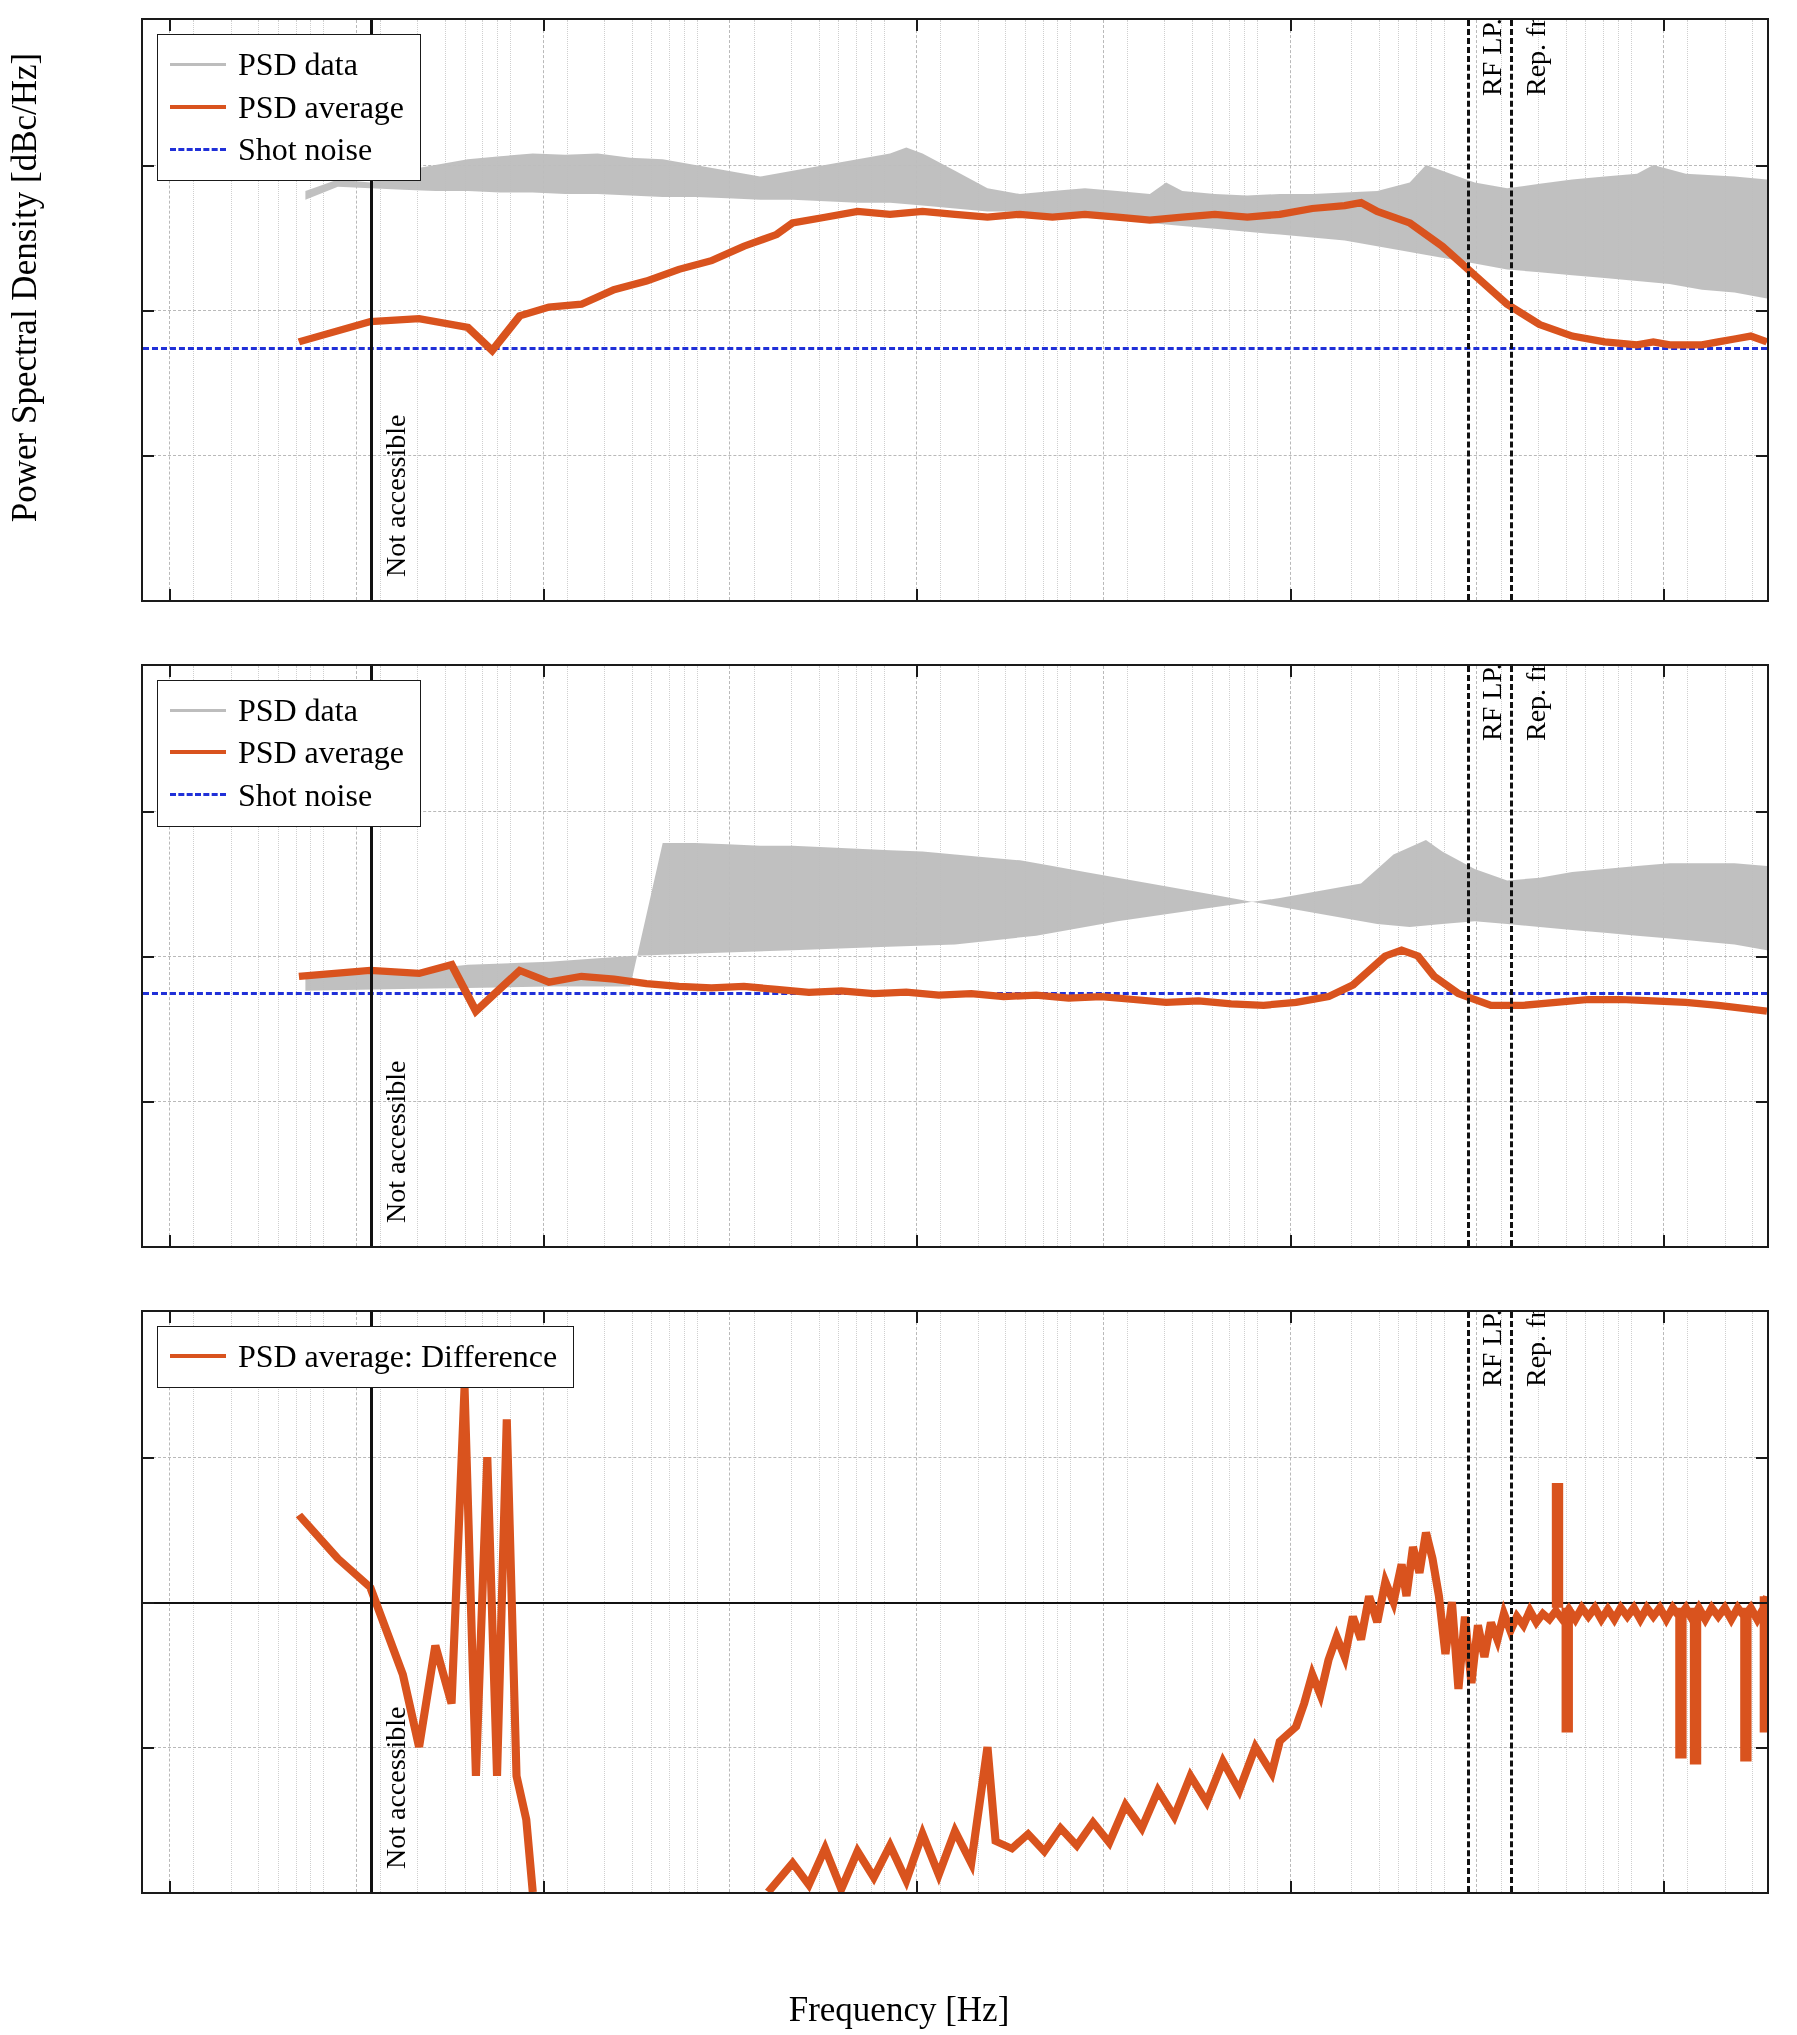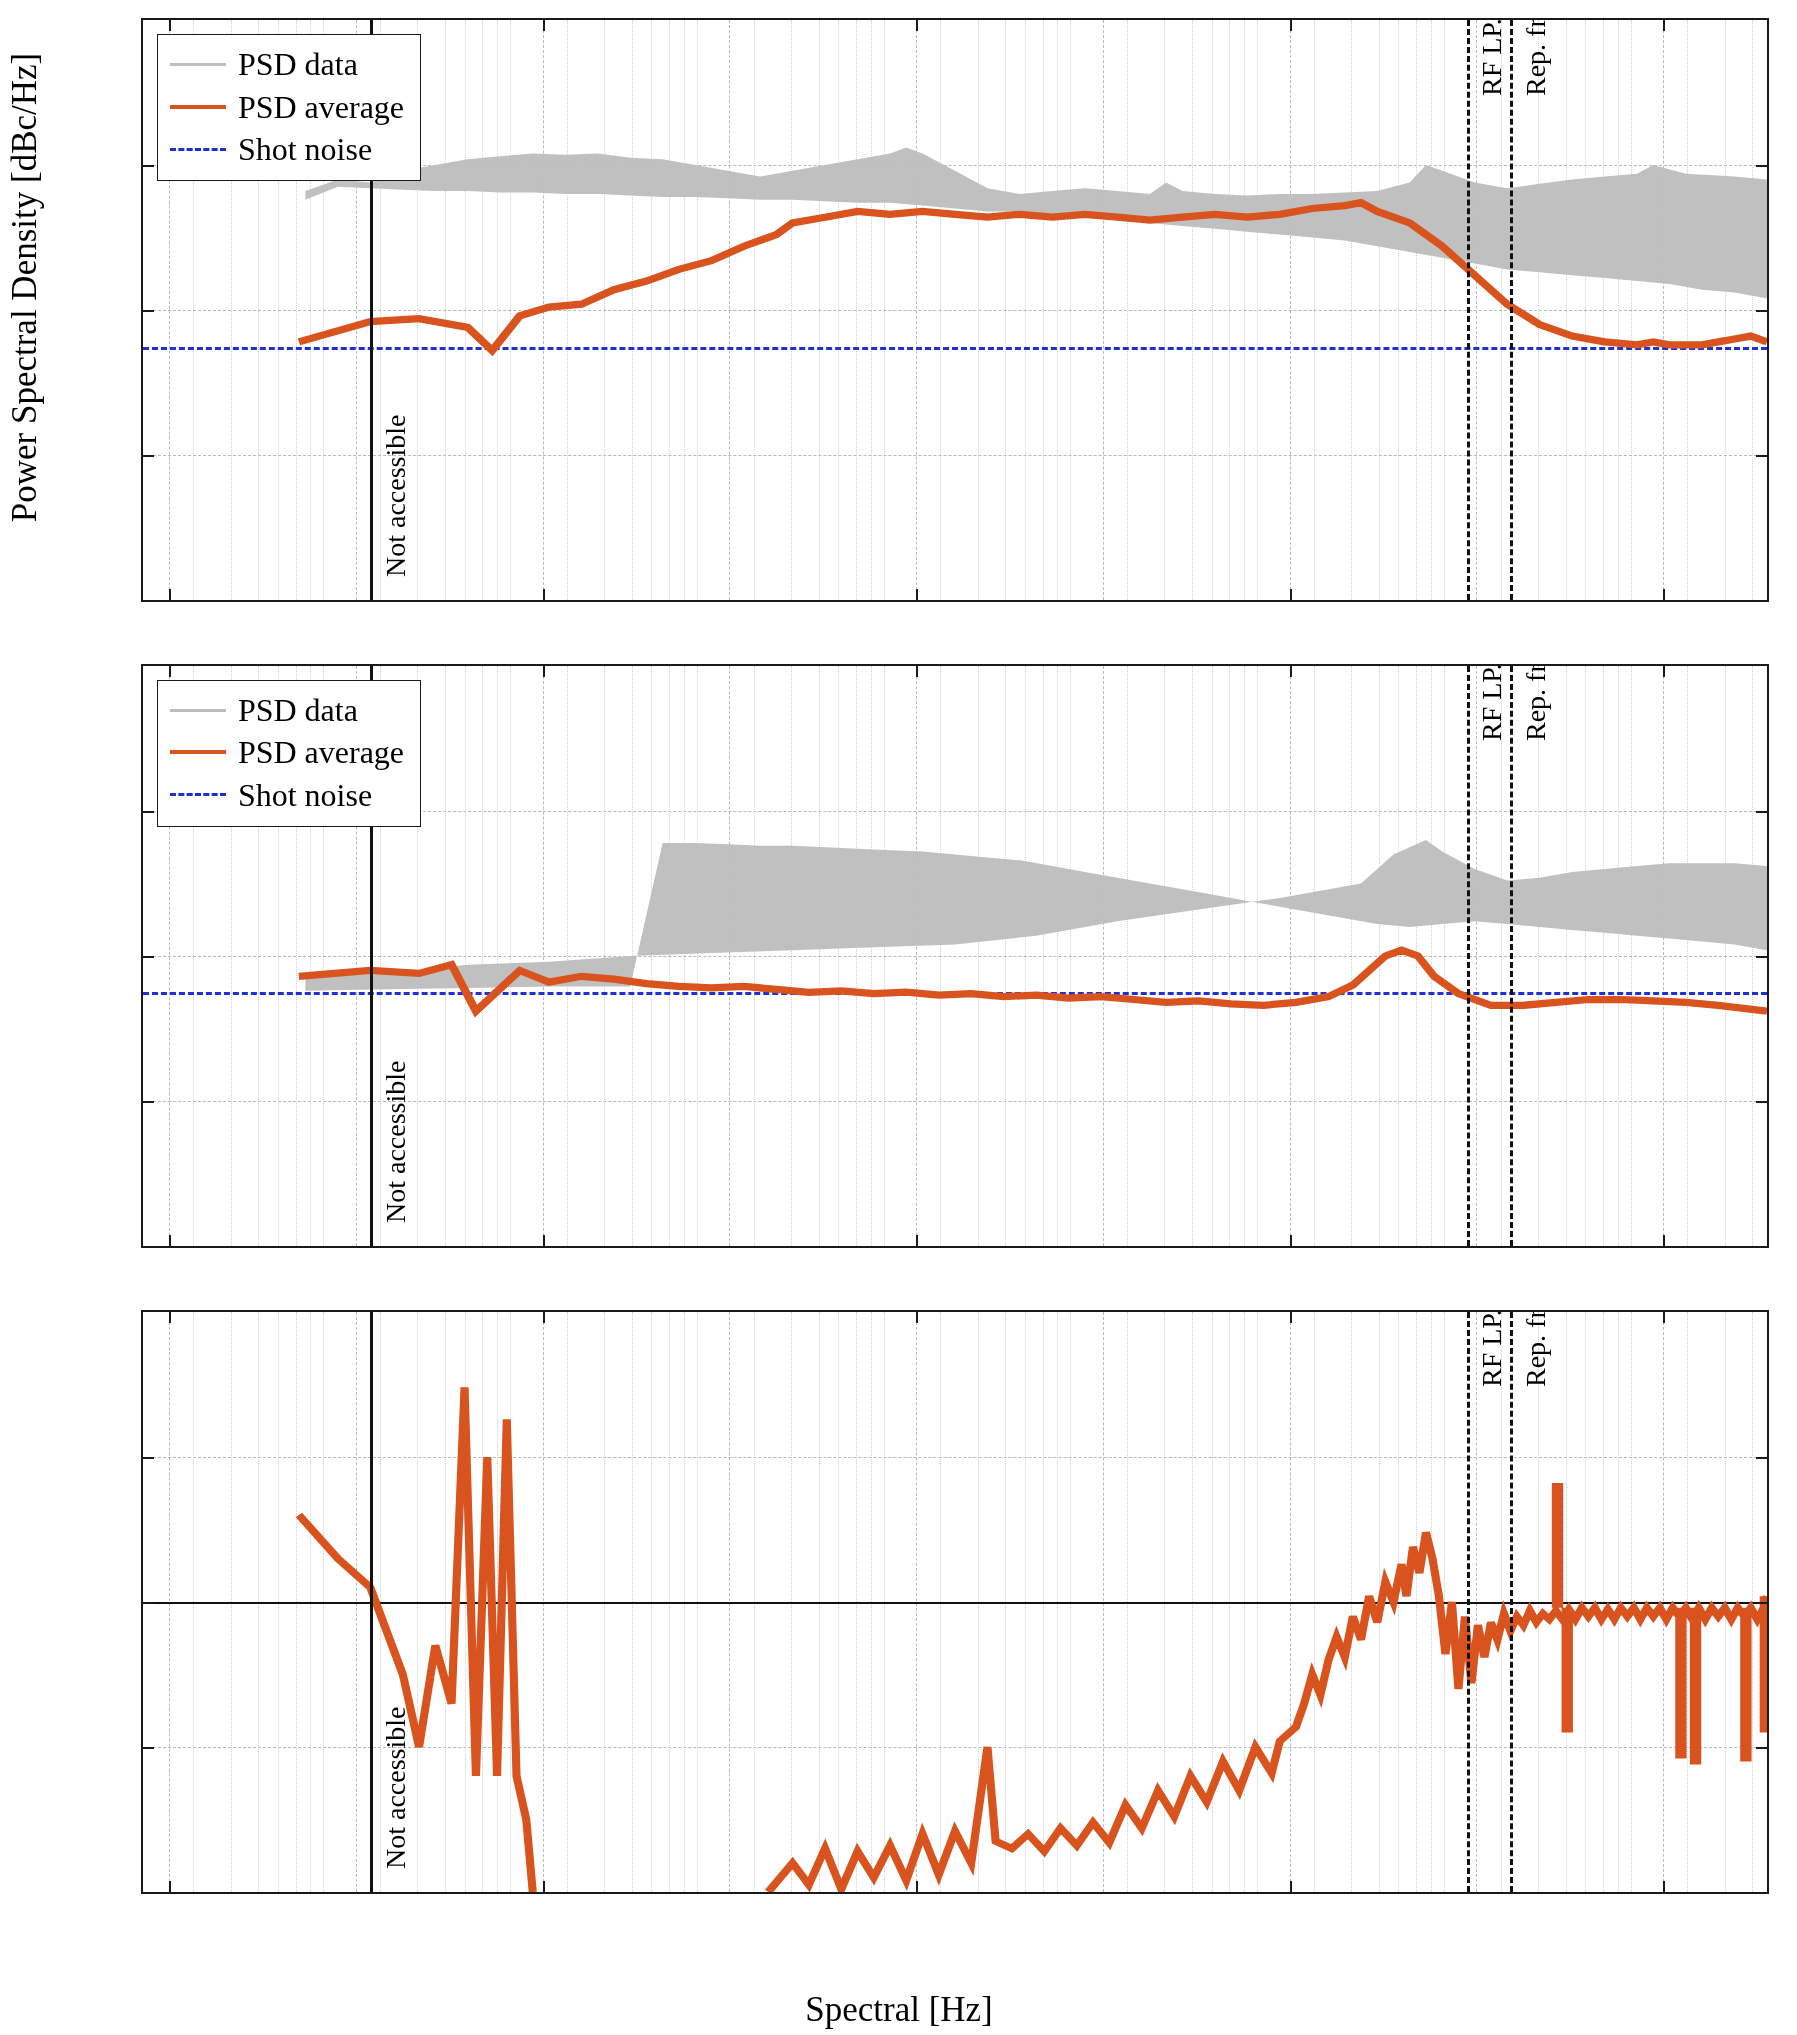"PSD average: Difference" div.legend { html: none -> <div> <div> <span></span> <span>PSD average: Difference</span> </div> </div> }
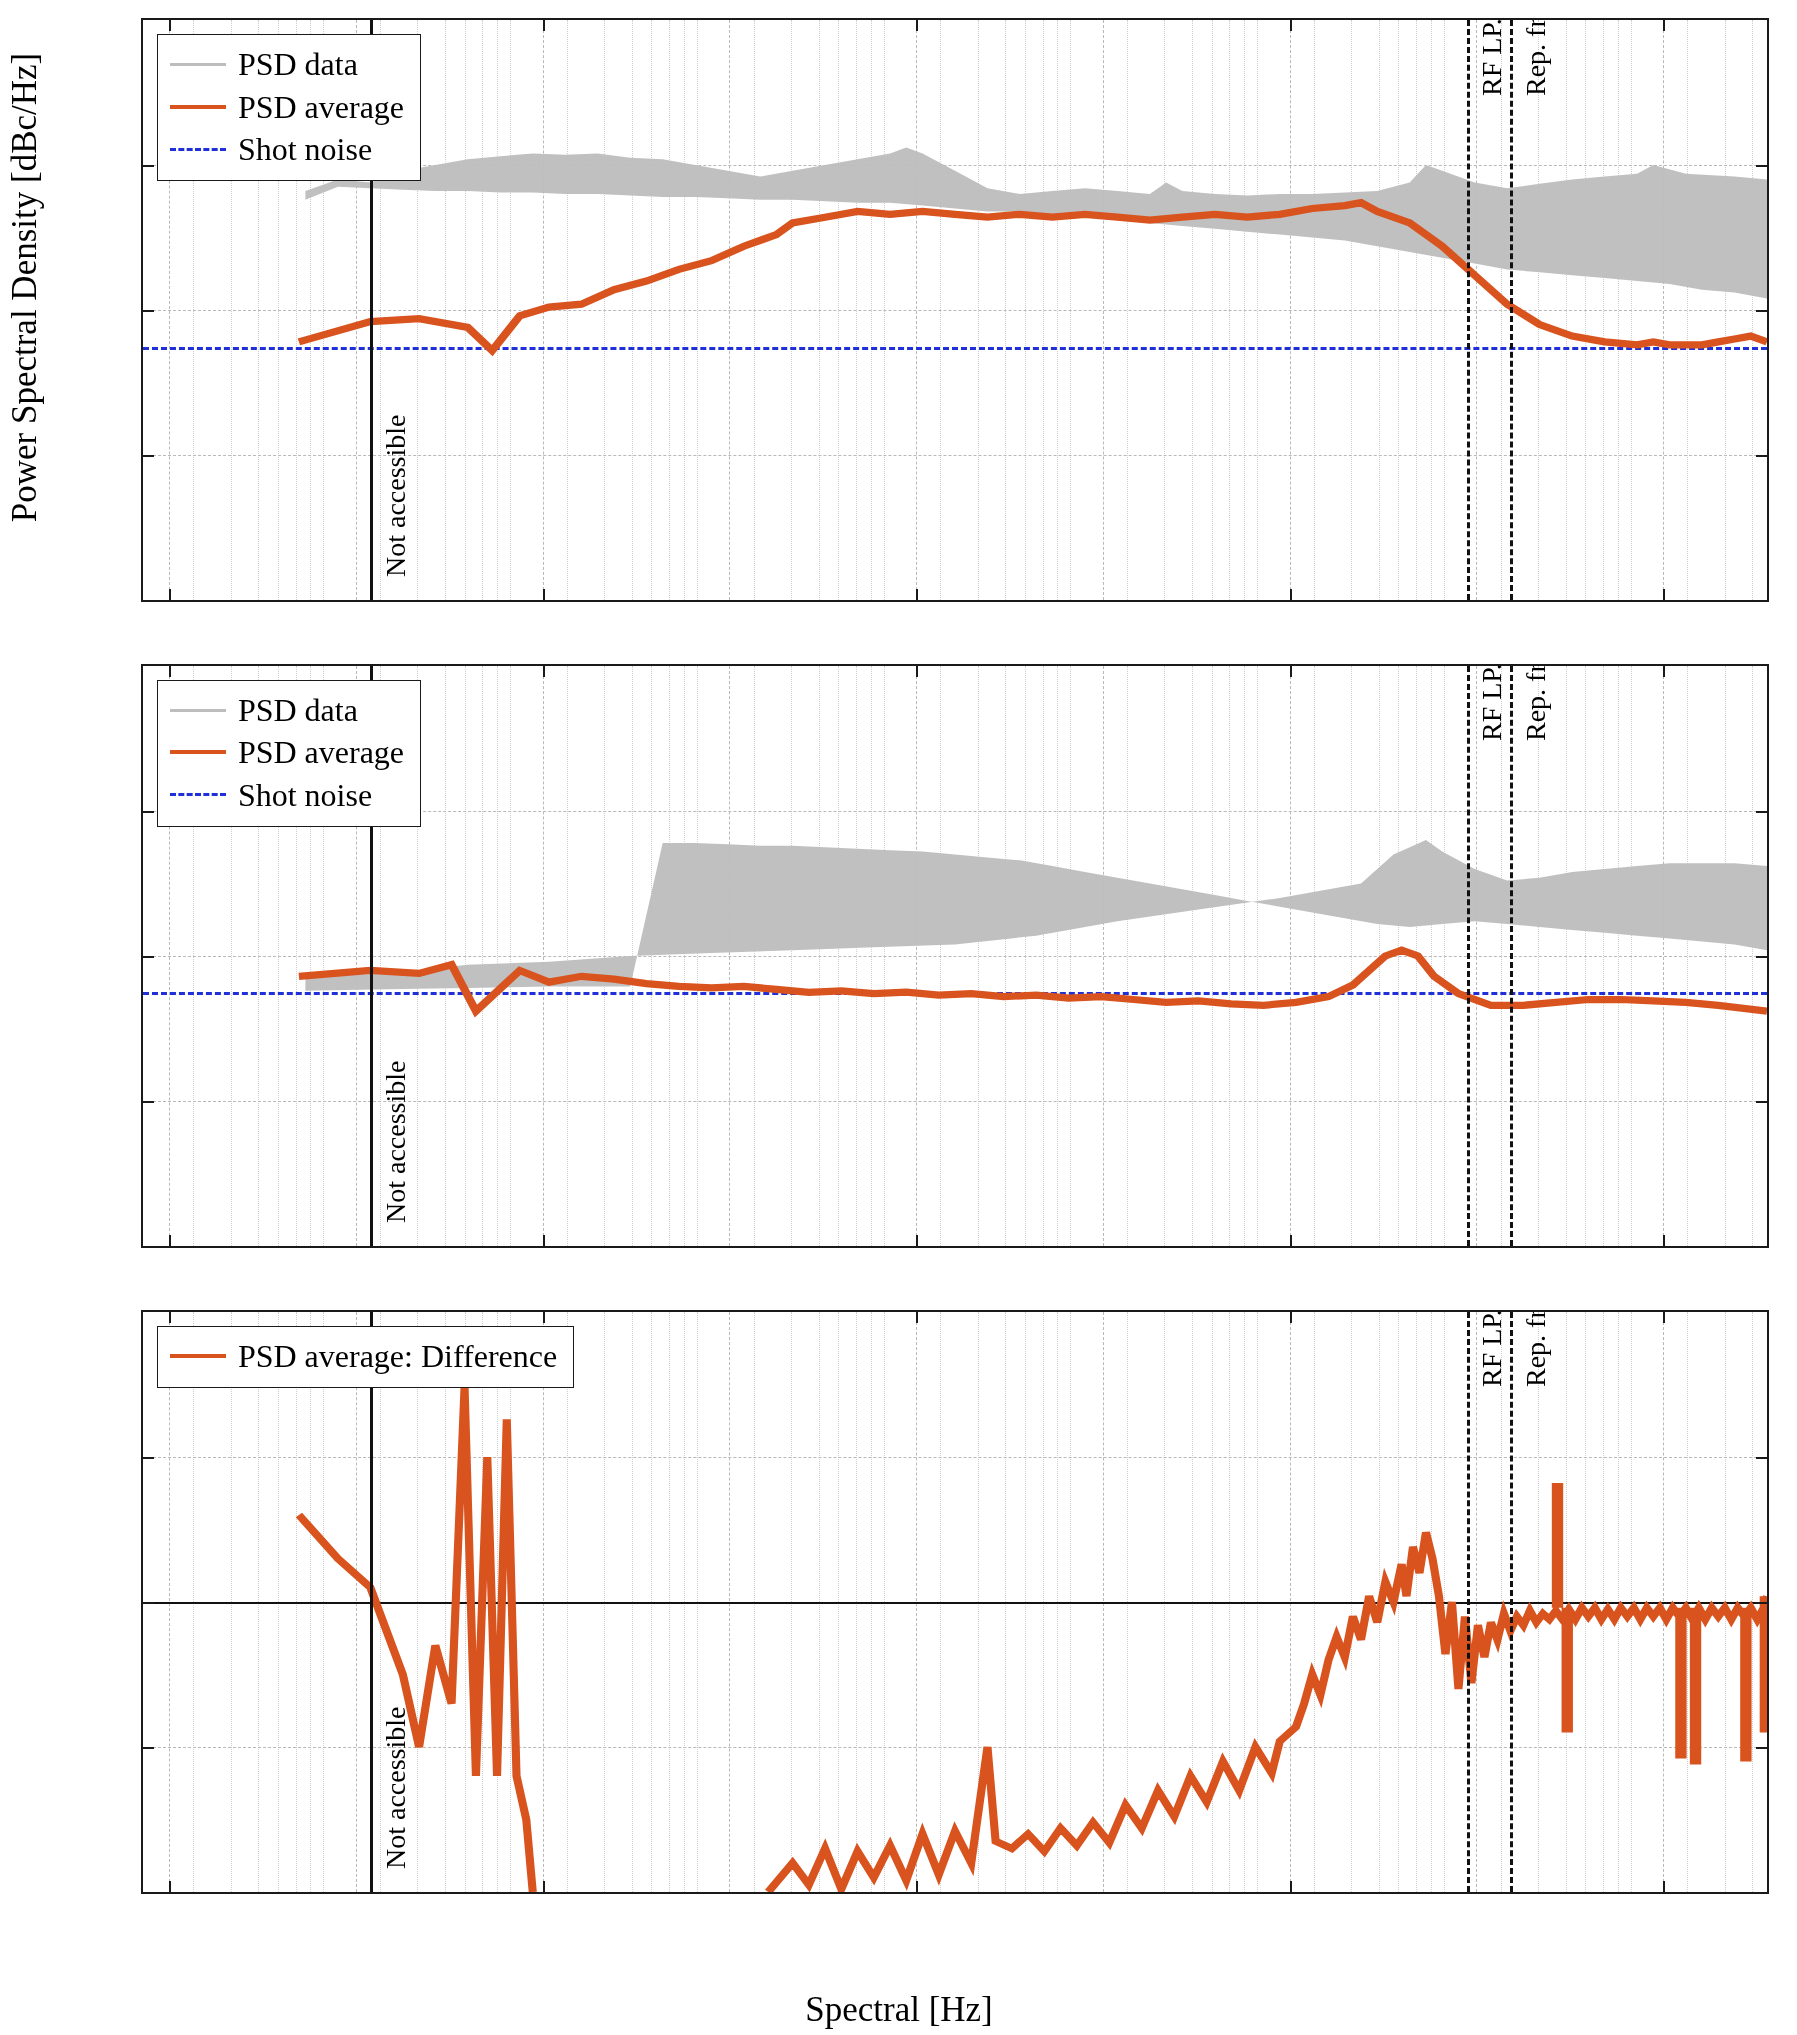"Spectral [Hz]" div { text: Spectral -> Frequency }
